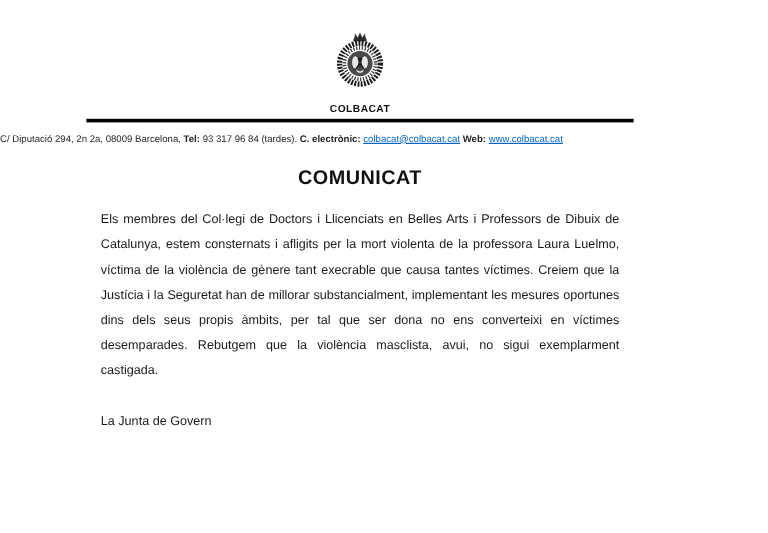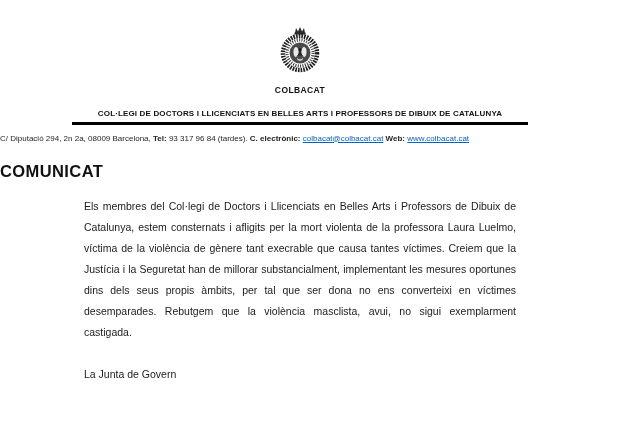"COL·LEGI DE DOCTORS I LLICENCIATS" div.org-full { html: <div>COL·LEGI DE DOCTORS I LLICENCIATS EN BELLES ARTS I PROFESSORS DE DIBUIX DE CATALUNYA</div> -> none }
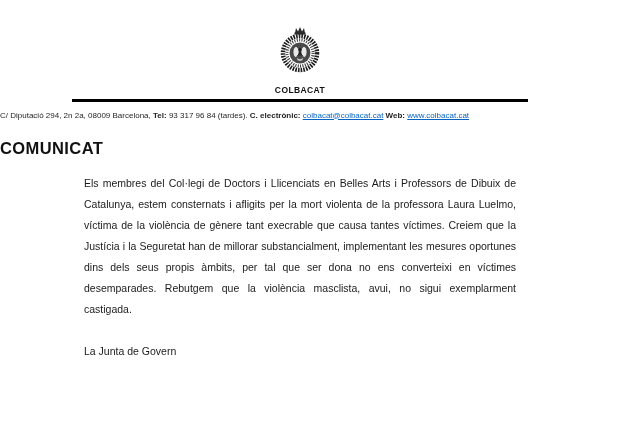"COMUNICAT" .doc-title { text-align: none -> center }
